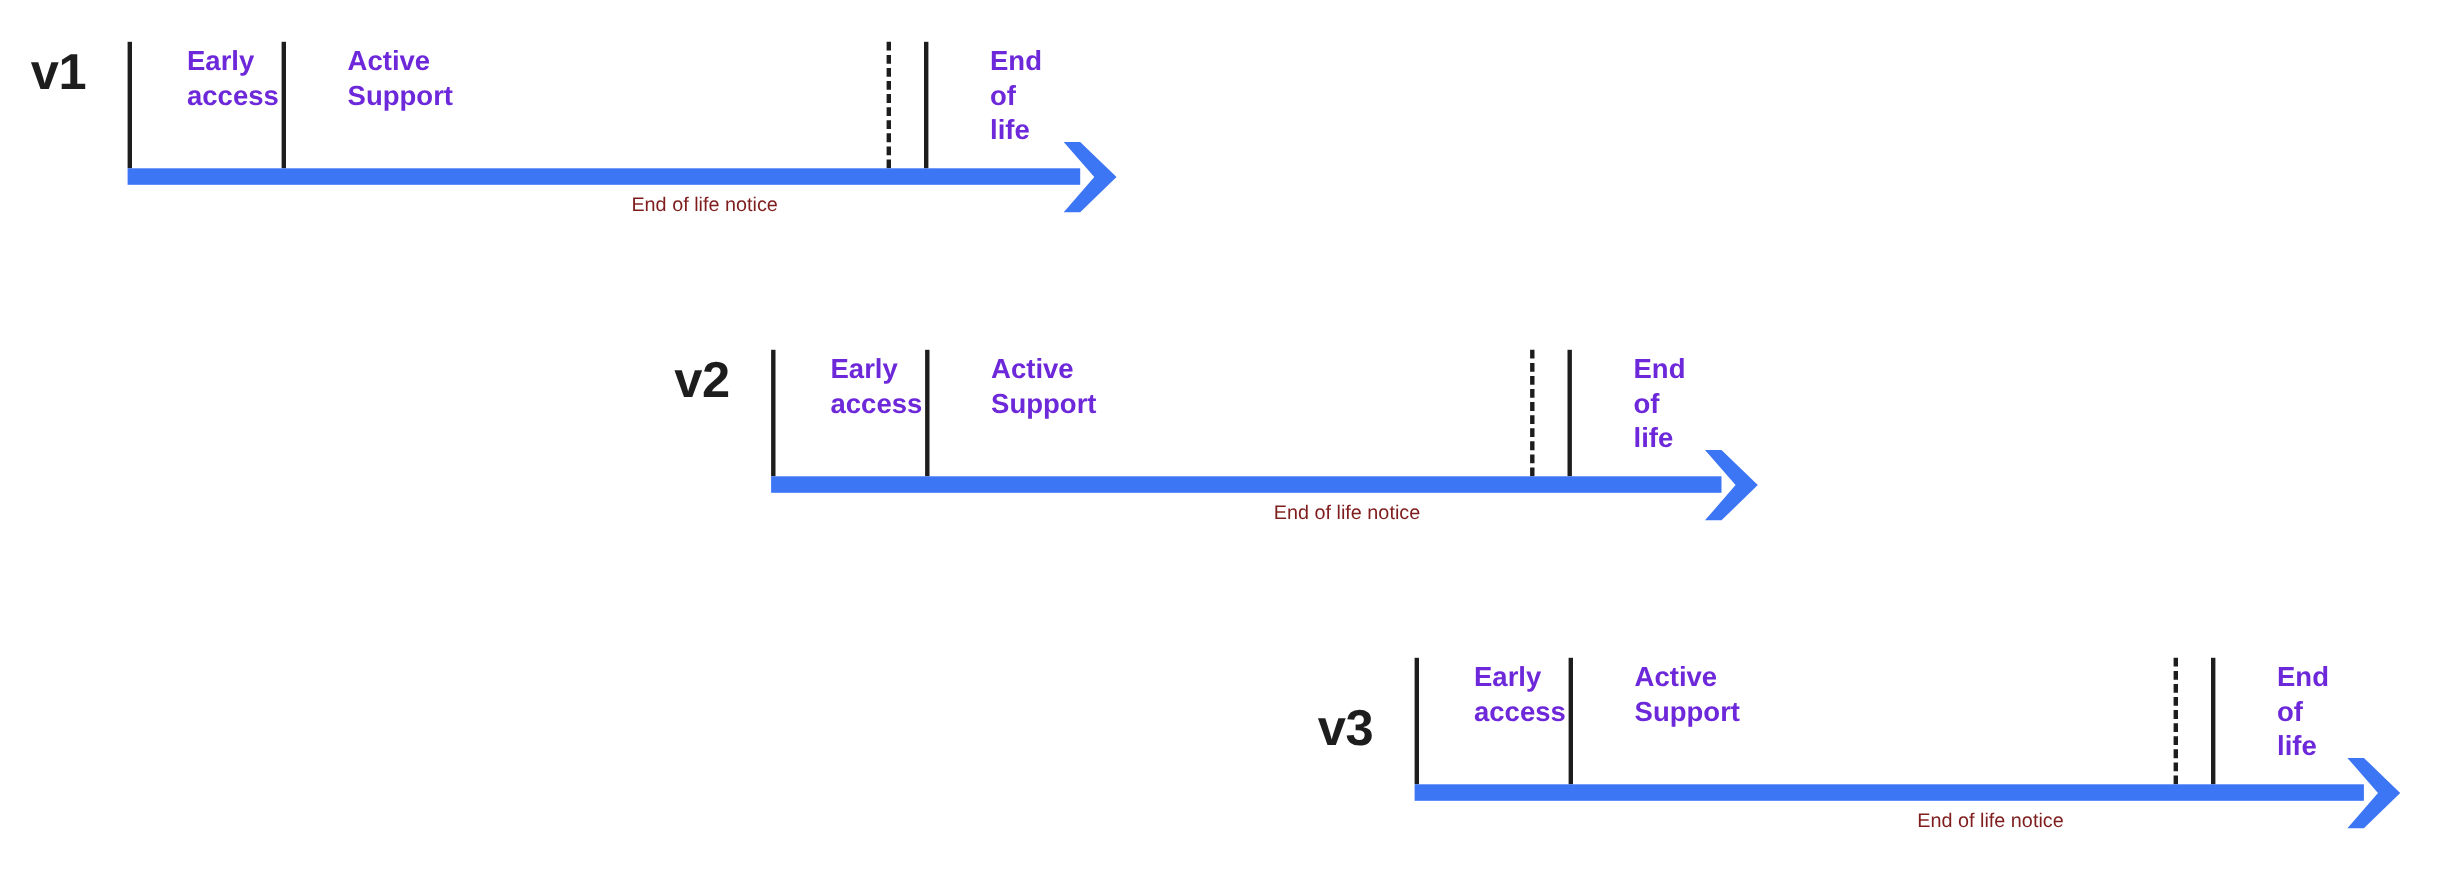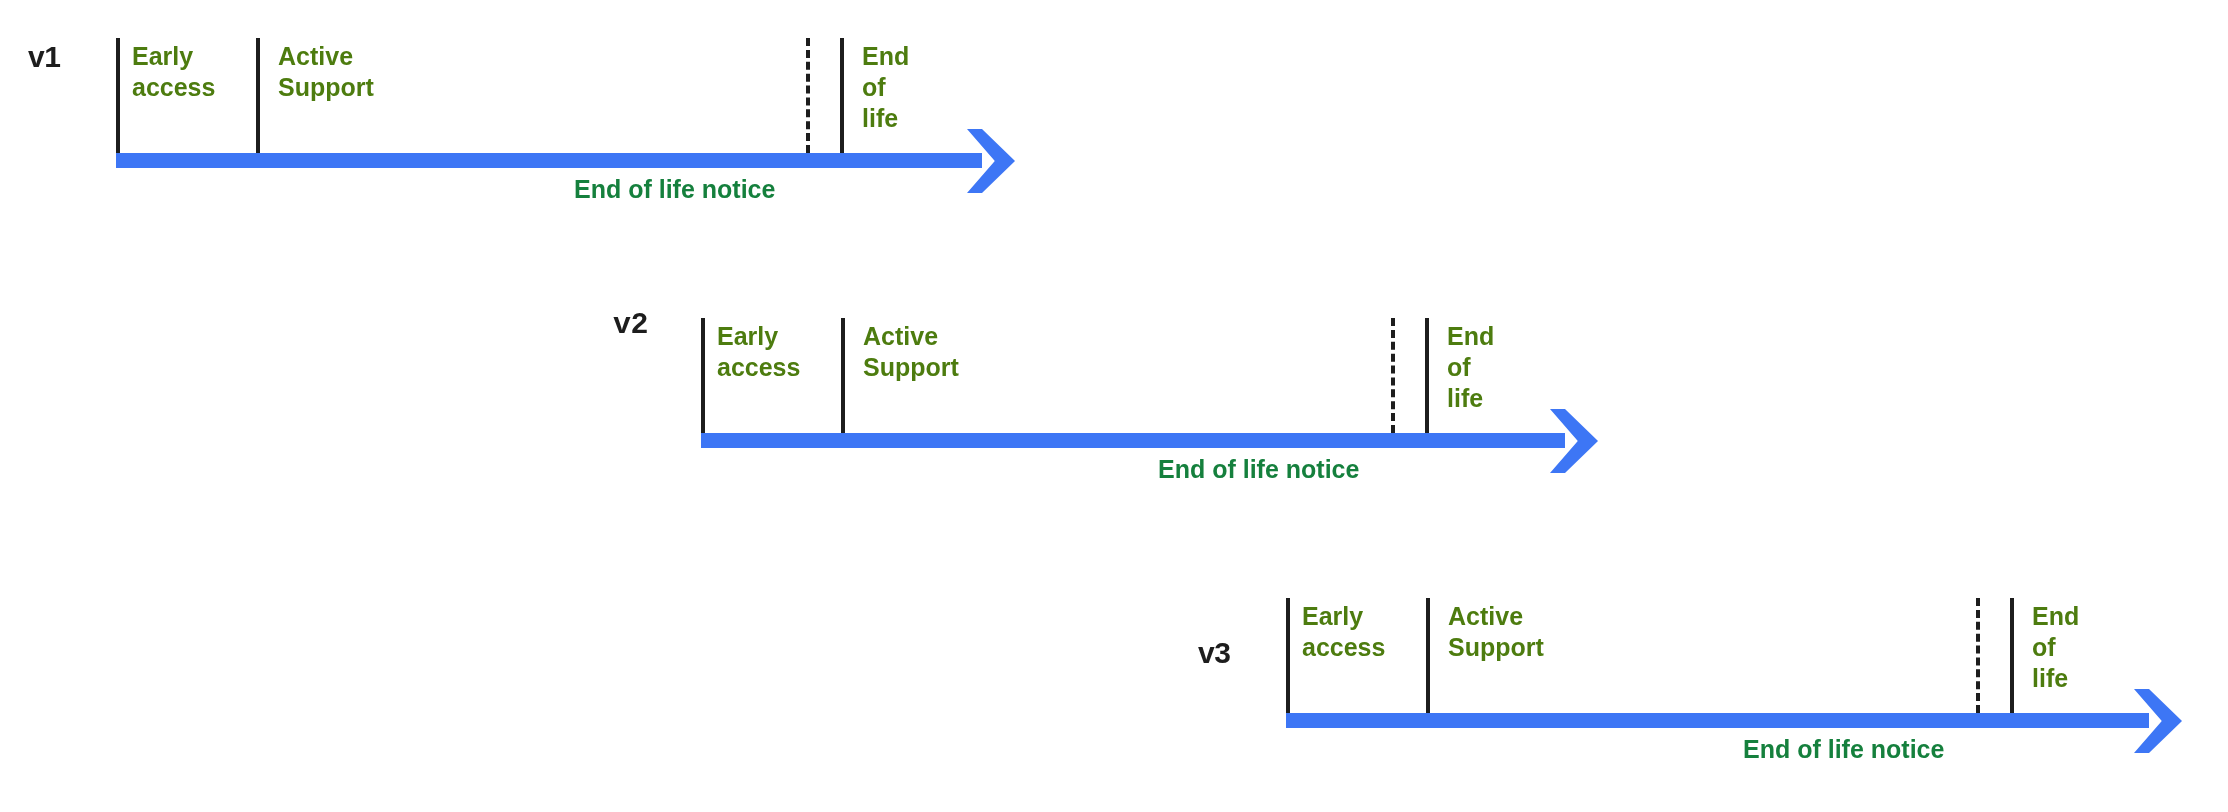"v1" .version-label { font-size: 30px -> 46px }
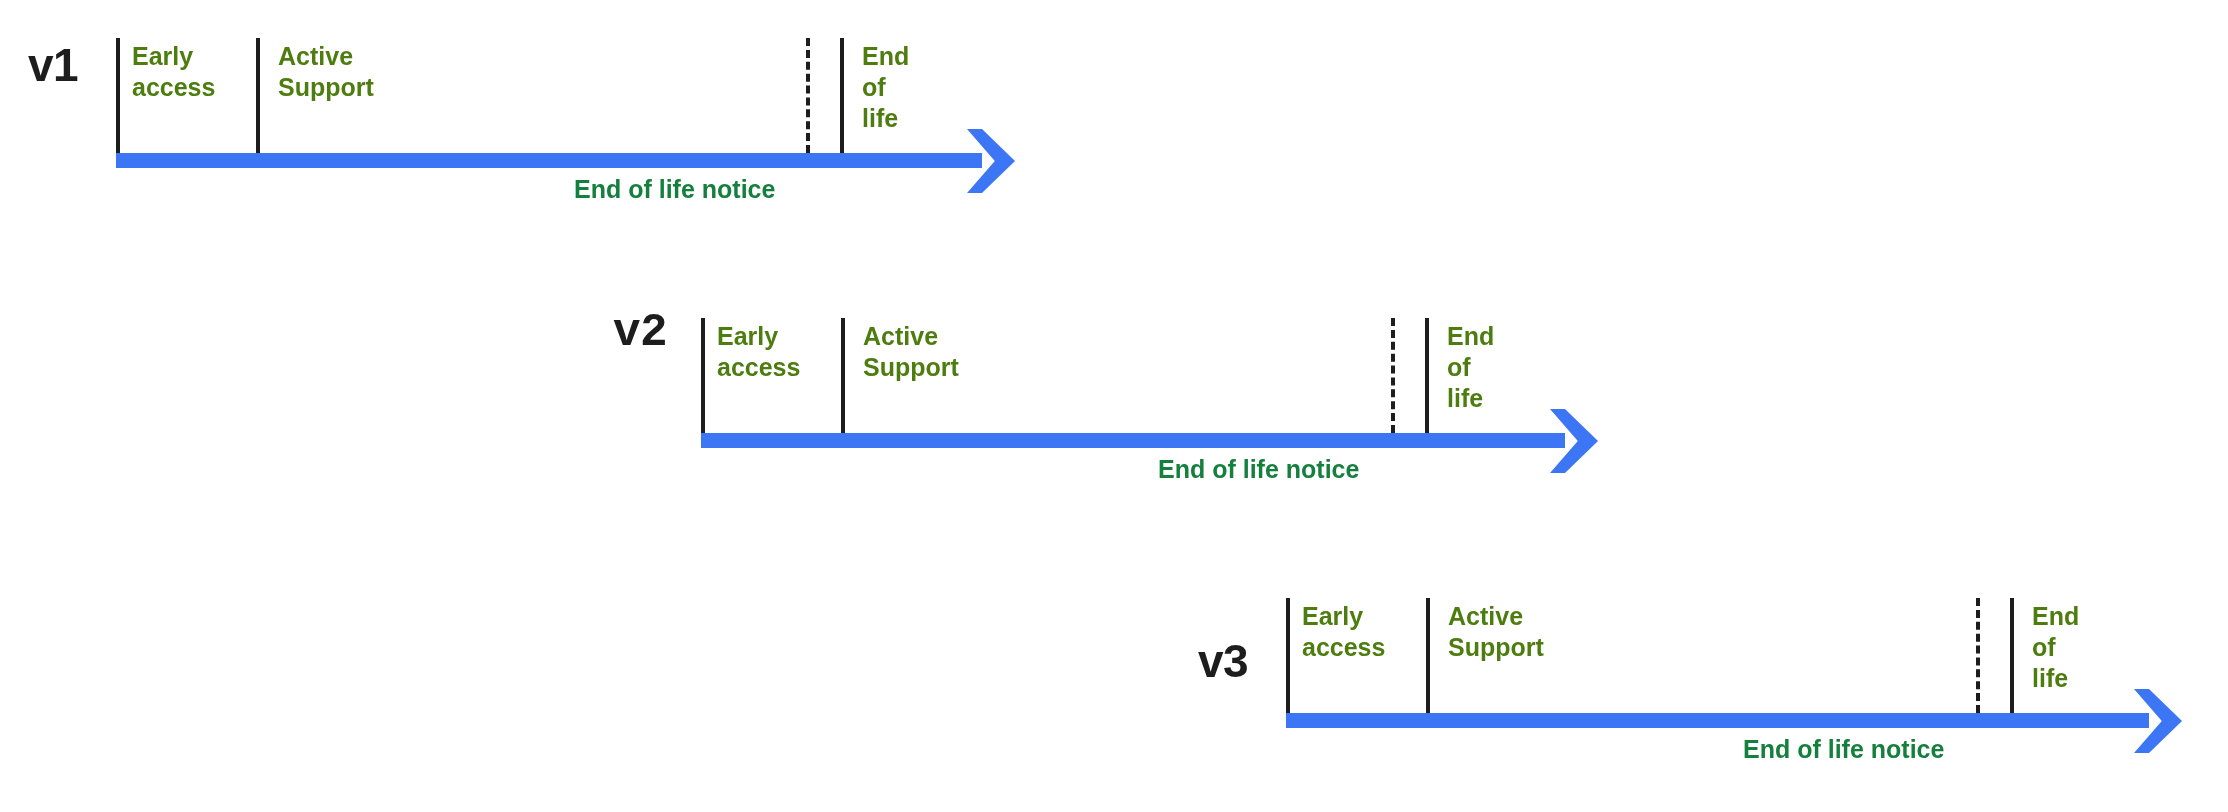"Early" .phase-label { color: #4d7c0f -> #6d28d9; margin-left: none -> 38px }
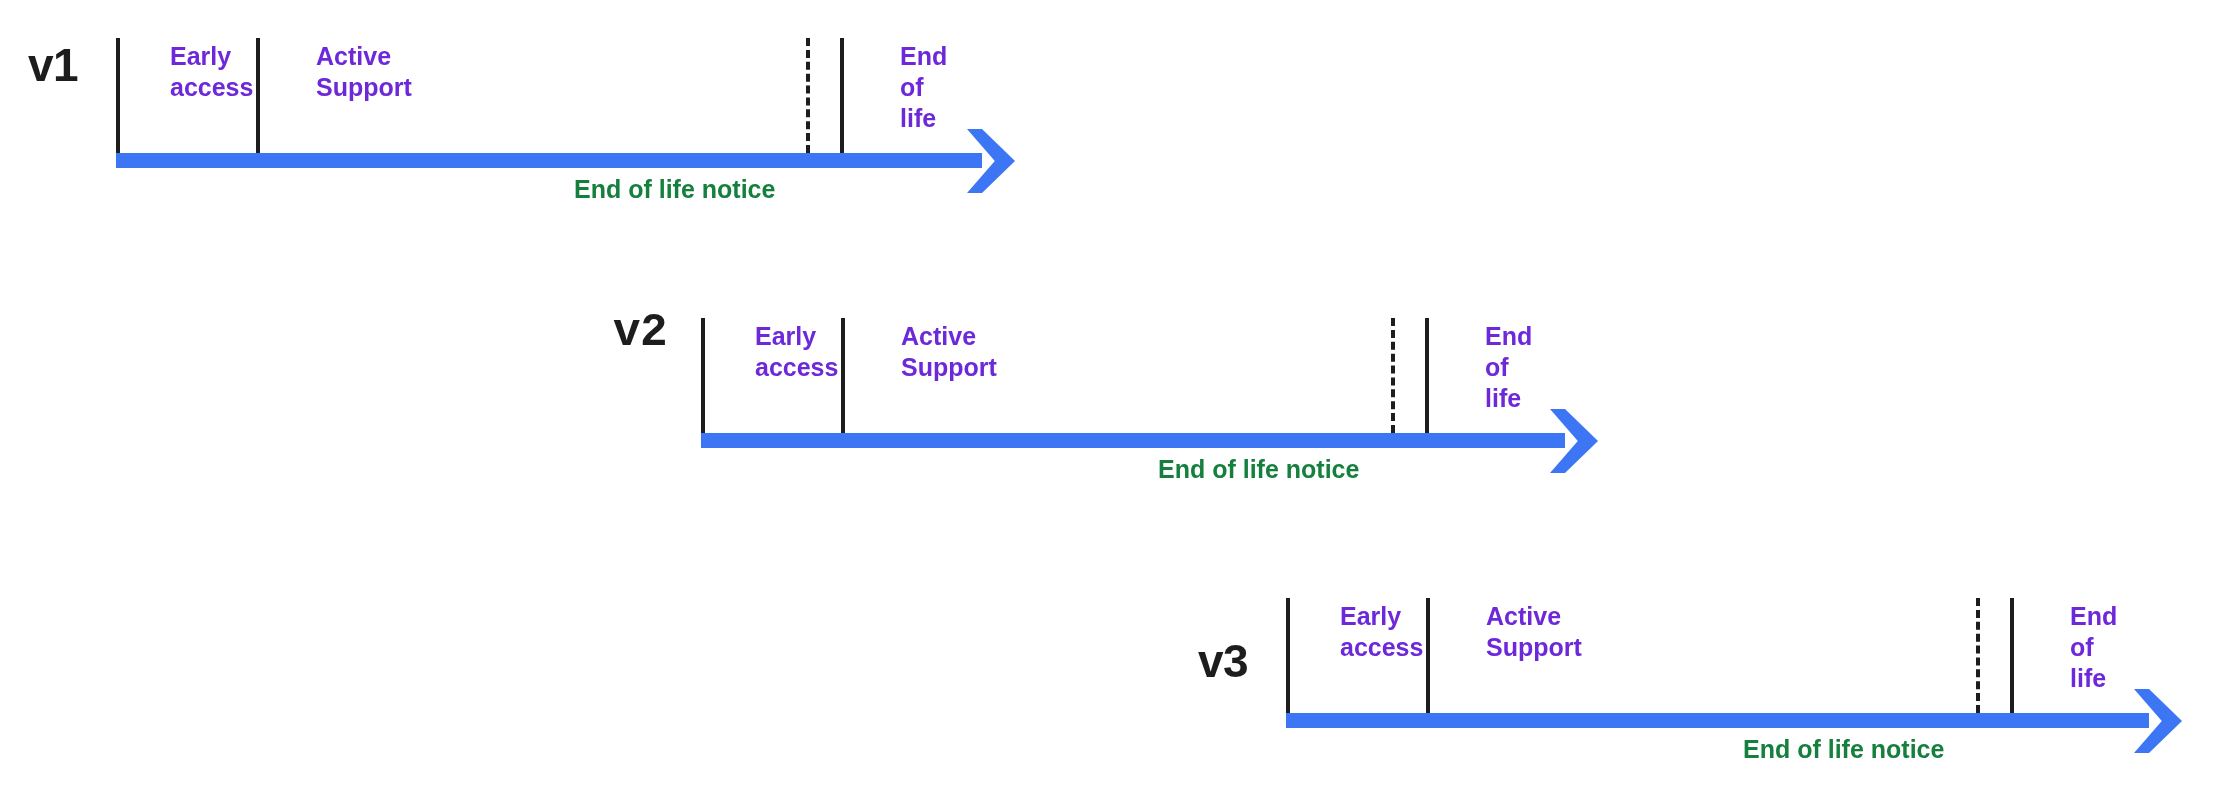"End of life notice" .notice-label { color: #15803d -> #7f1d1d; font-size: 25px -> 18px; font-weight: 700 -> 400 }
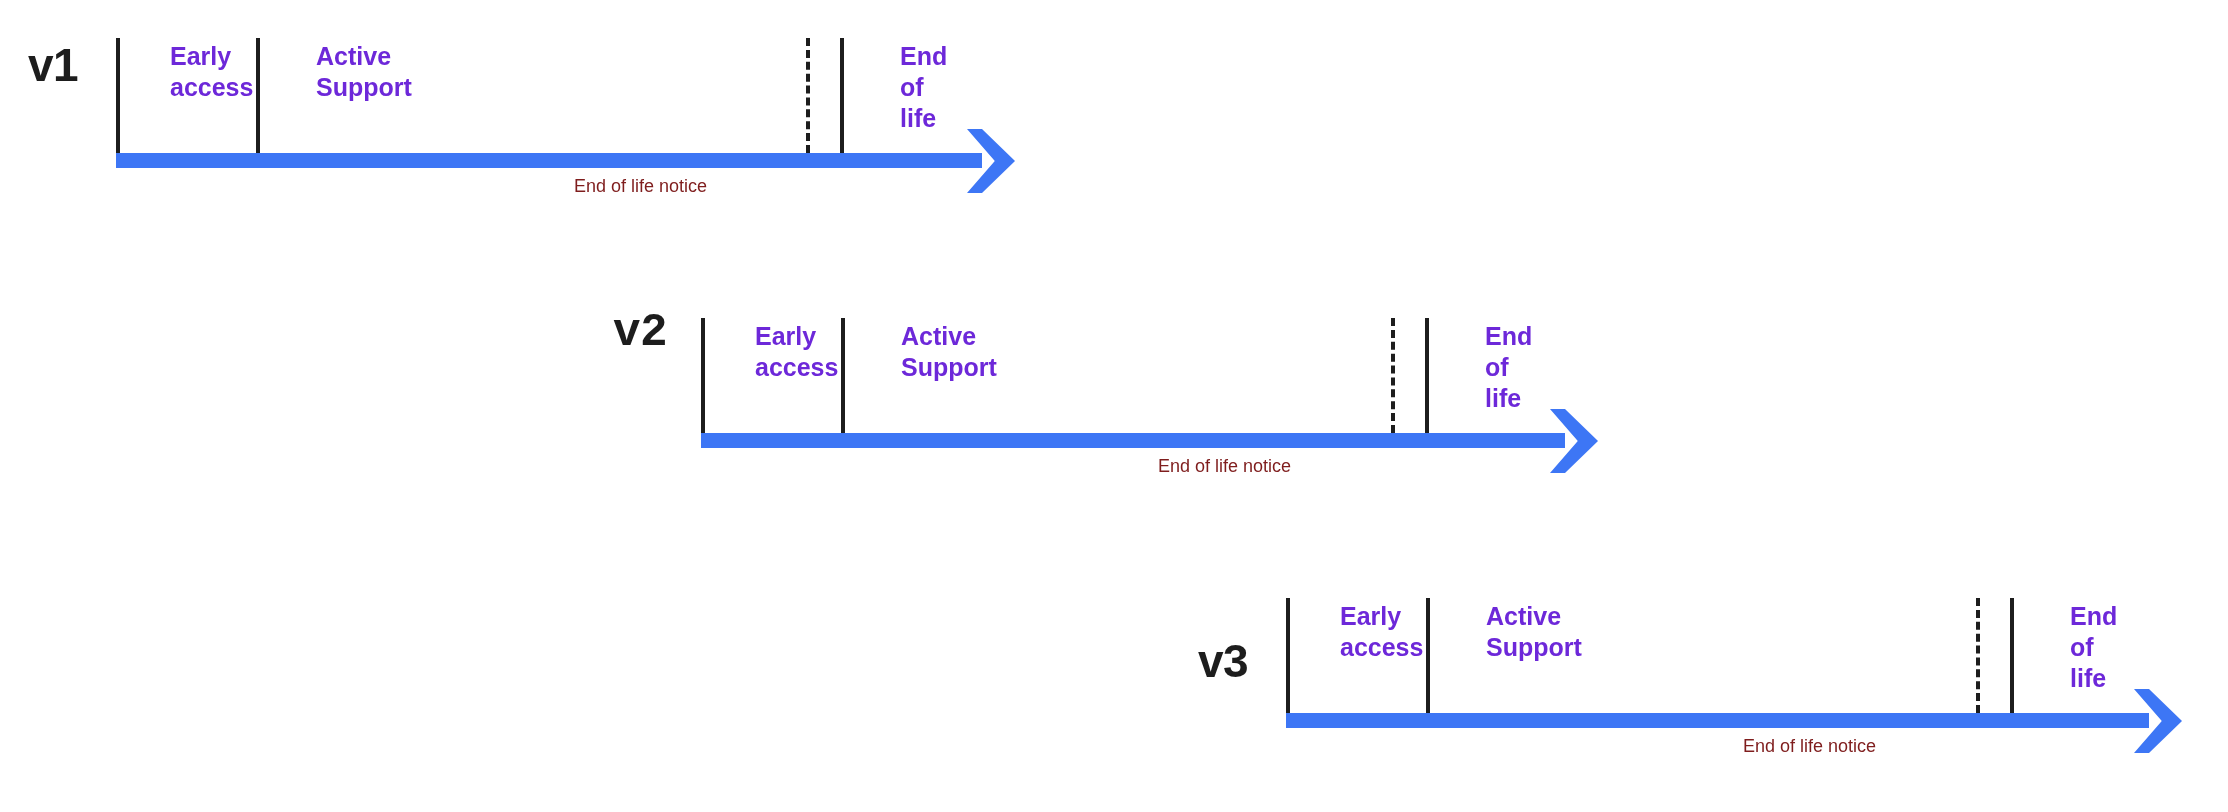"v2" div.version-label { font-family: Liberation Mono, monospace -> none; top: 310px -> 322px }
